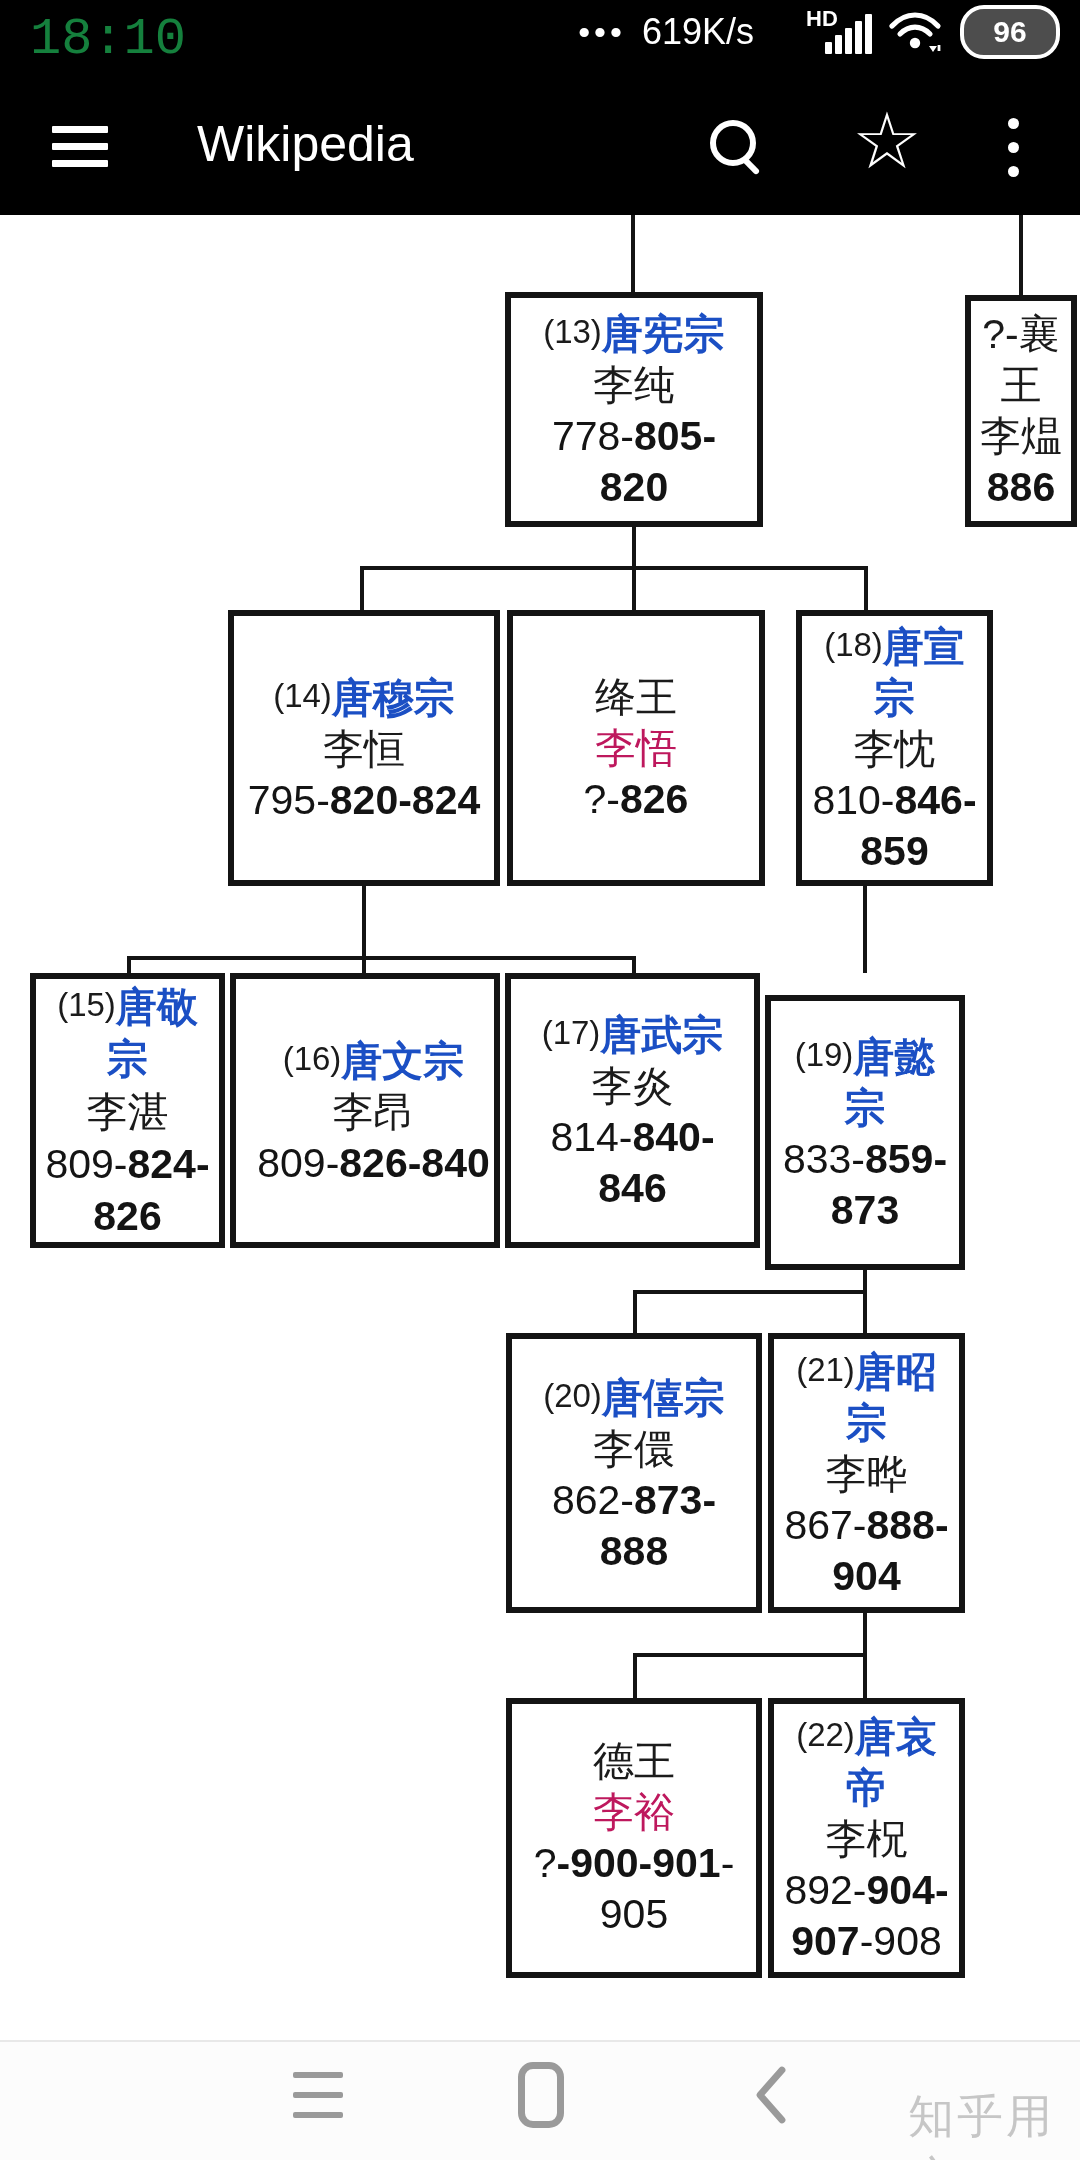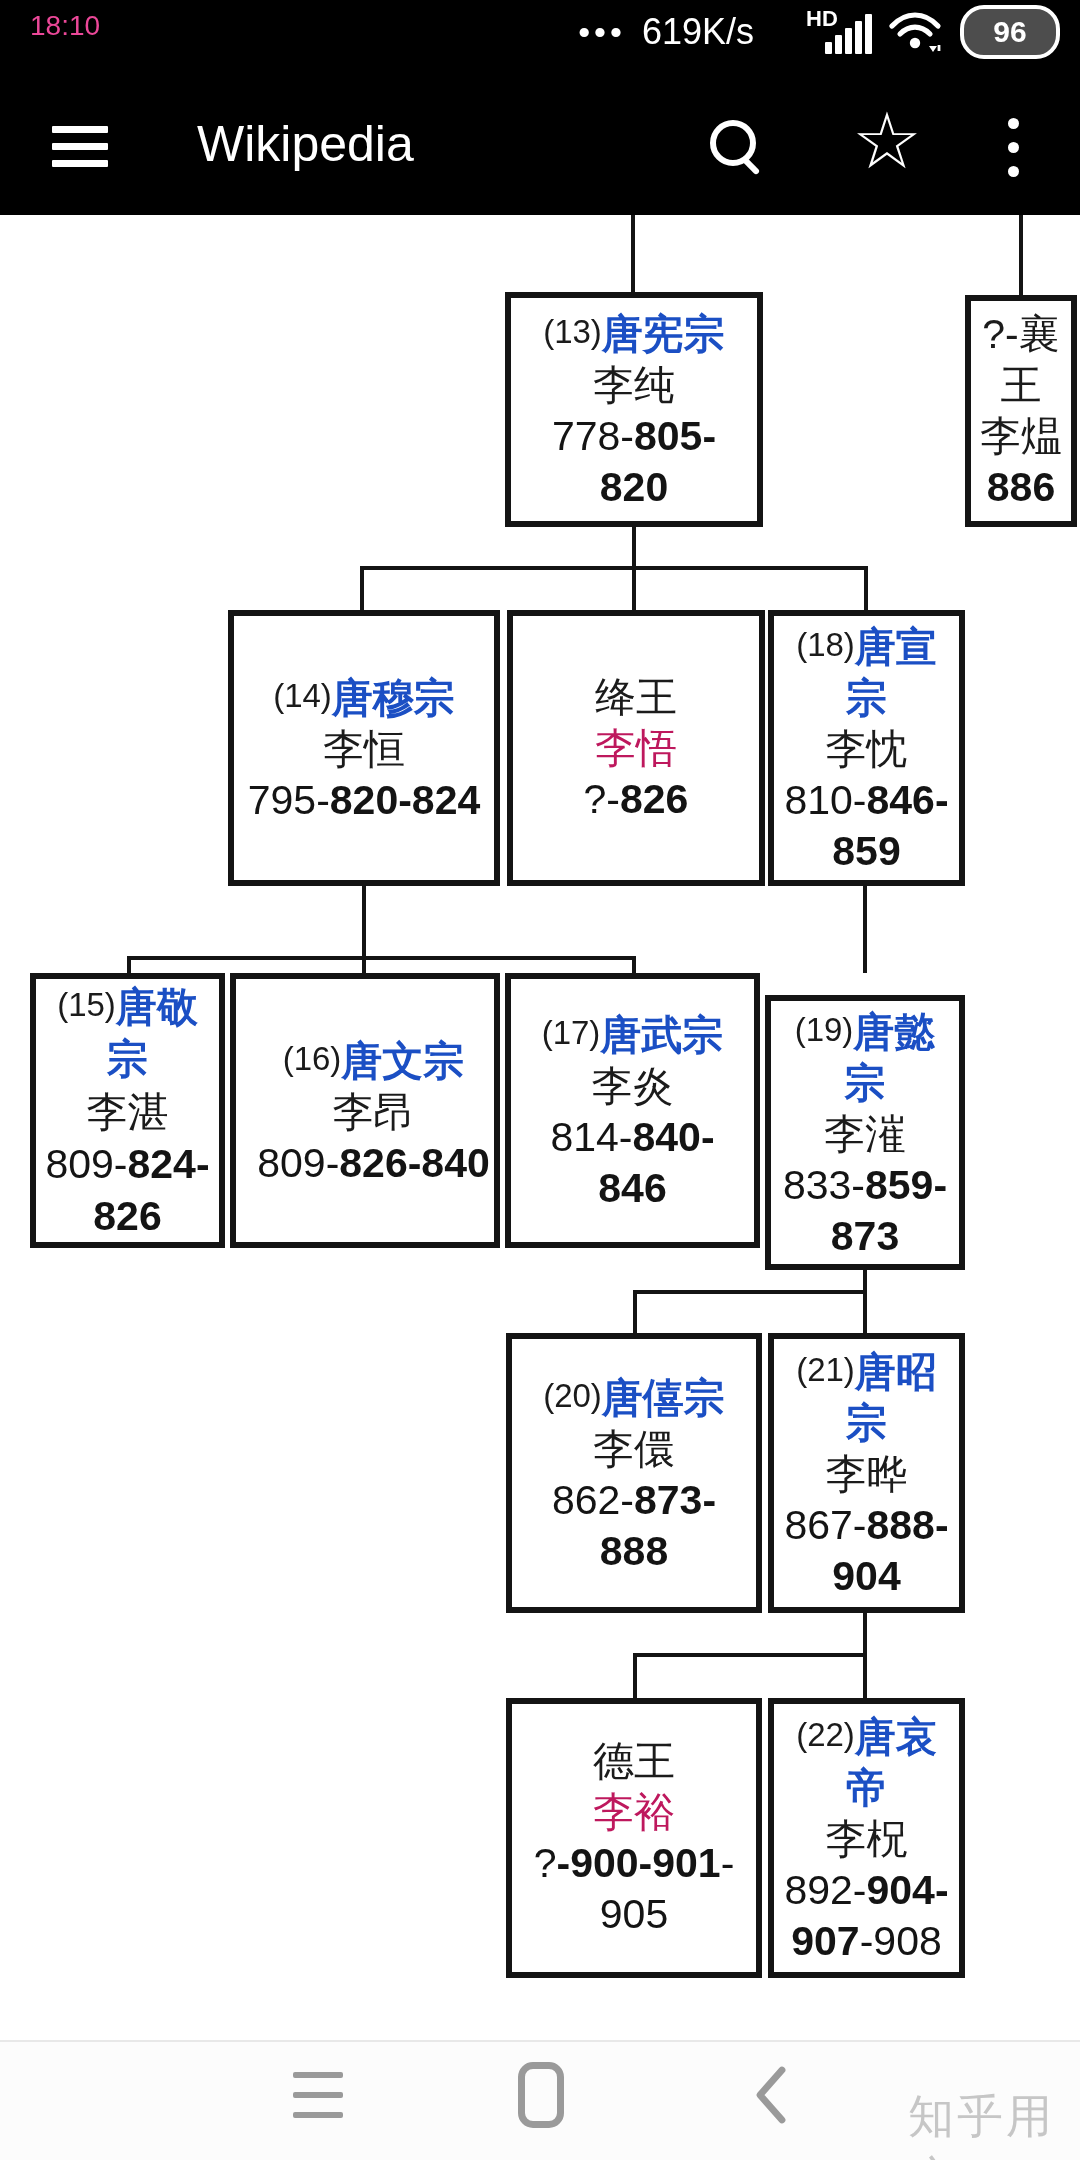"18:10" .status-time { color: #ec4899 -> #15803d; font-family: none -> Liberation Mono, monospace; font-size: 28px -> 52px }
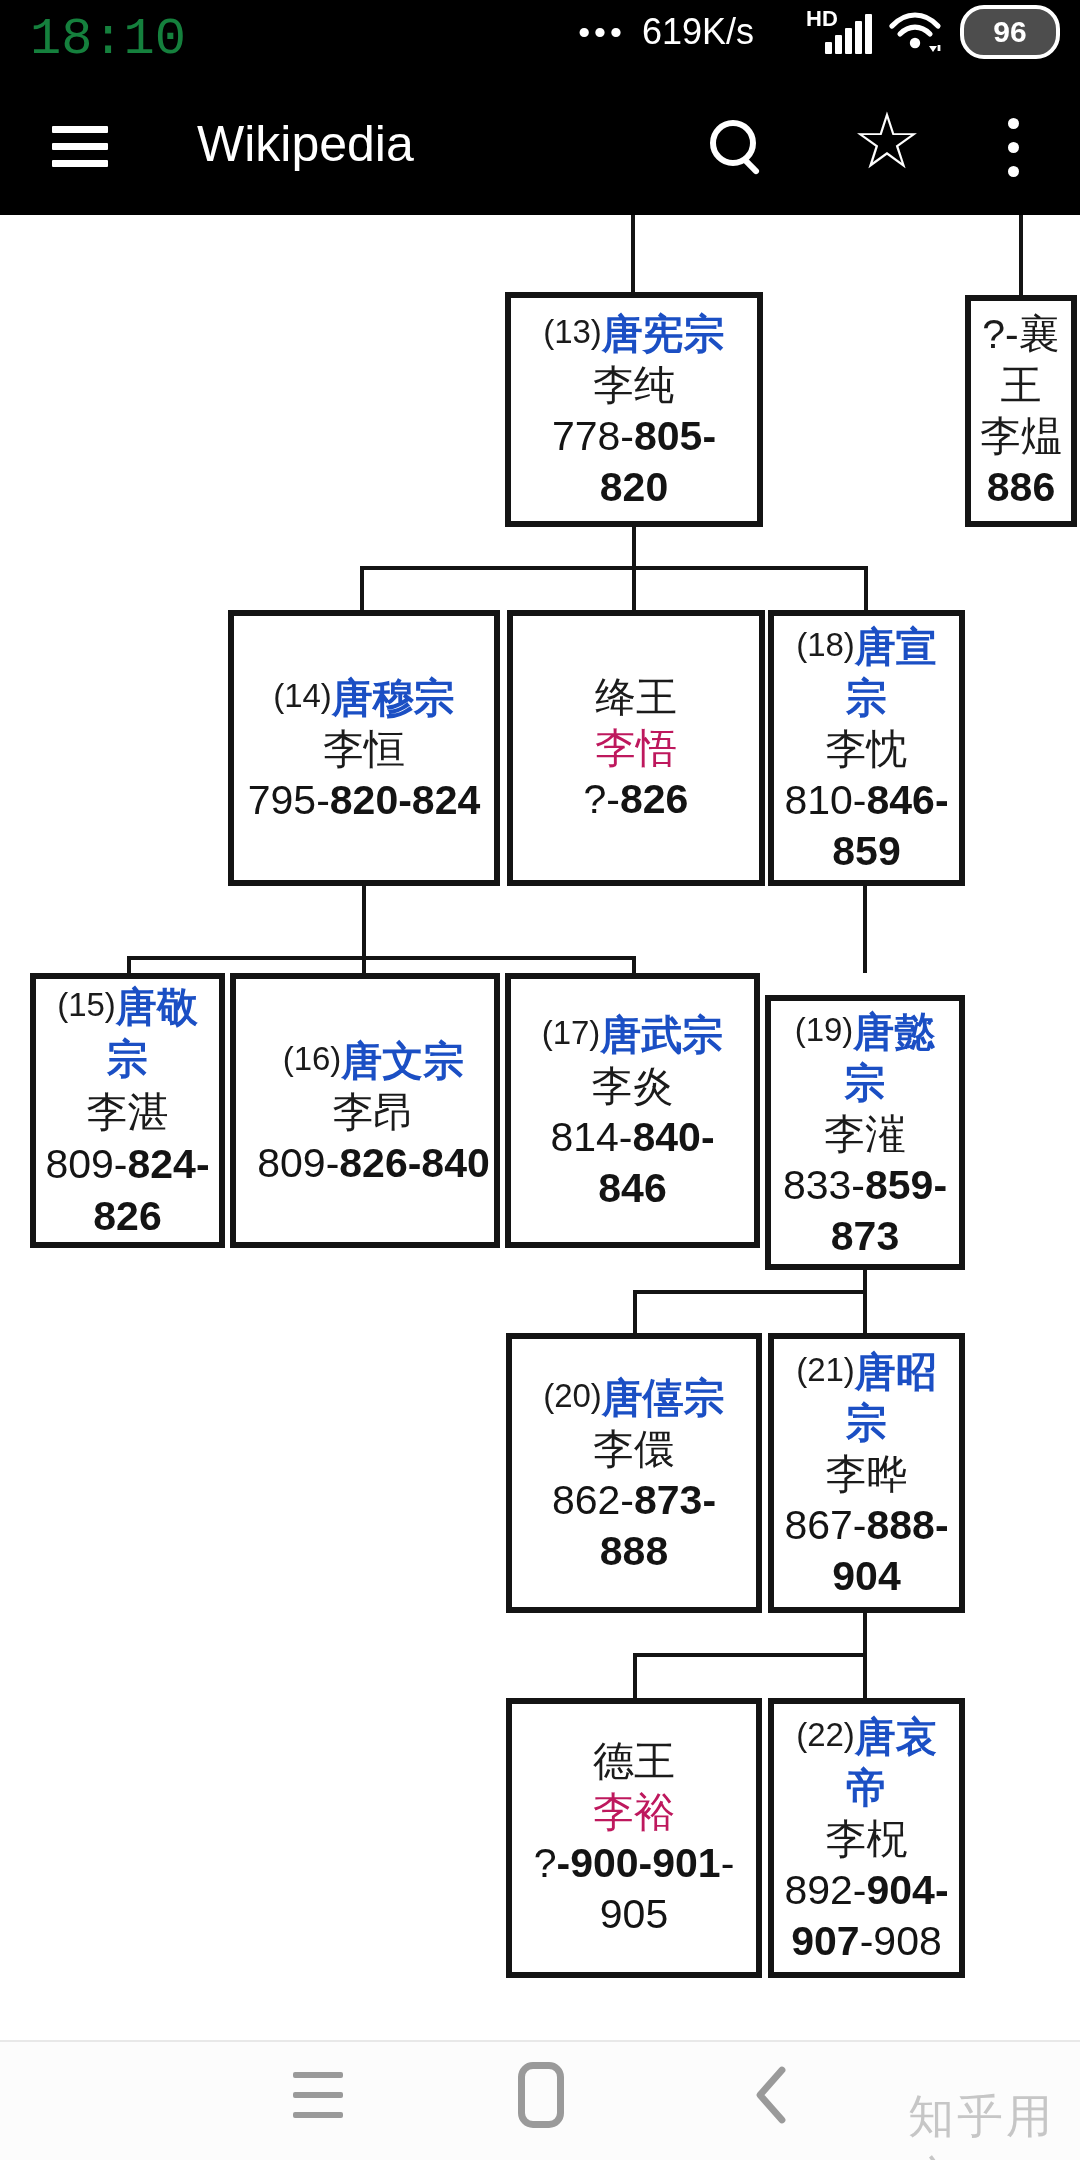"(18)唐宣" div.tree-box { left: 768px -> 796px }
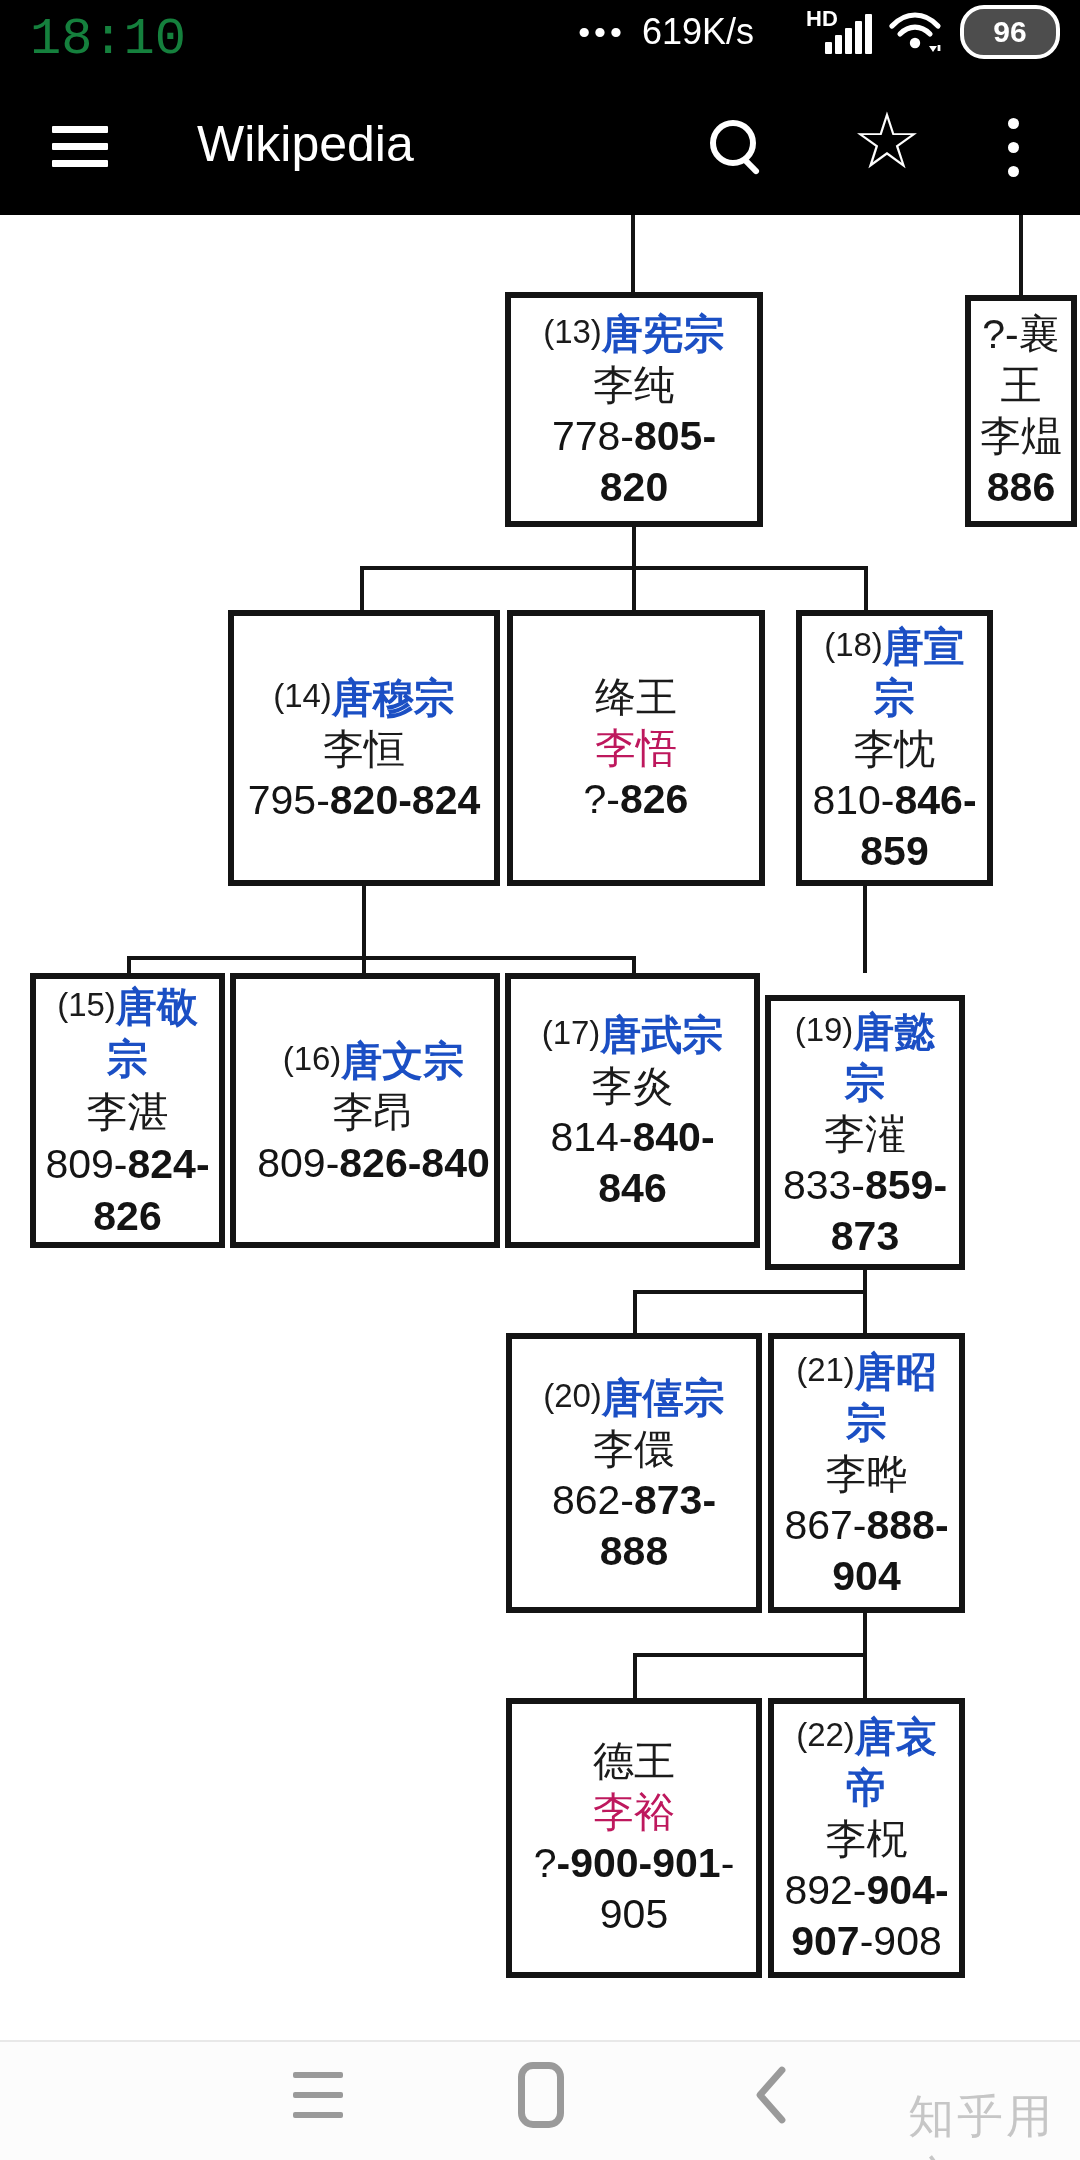"李漼" div.tree-line { html: <div><span>李漼</span></div> -> none }
